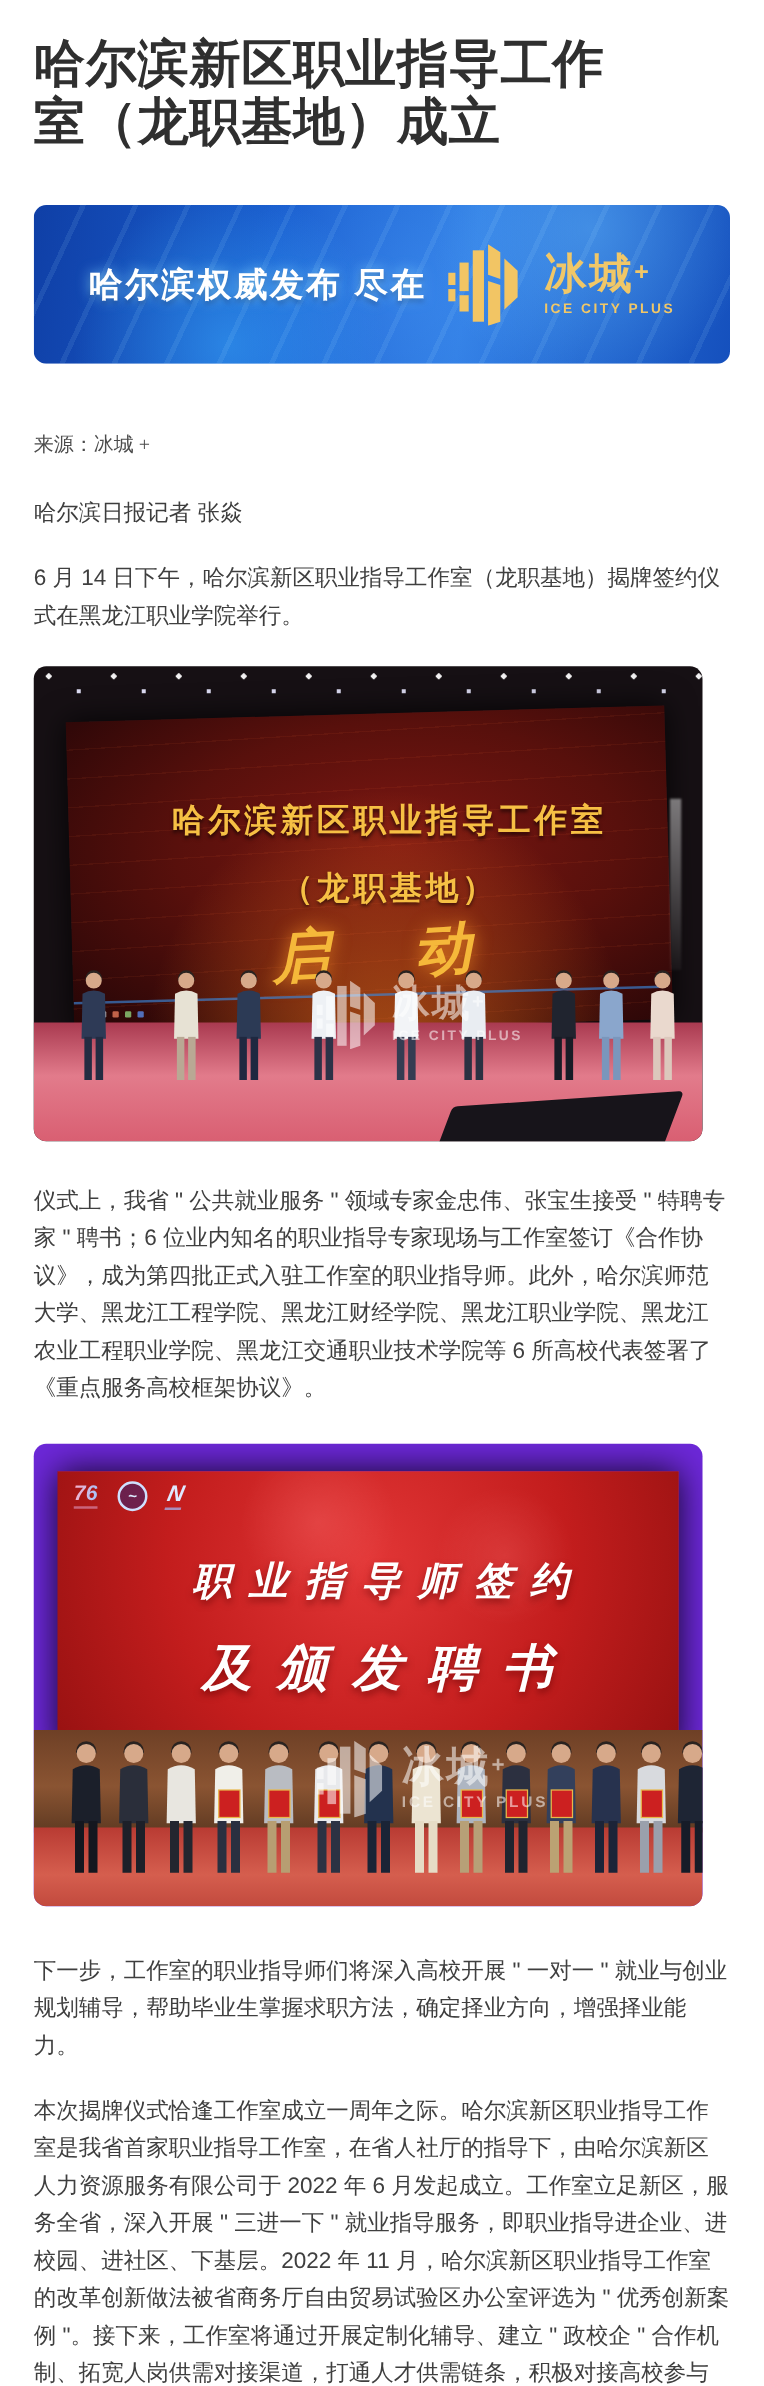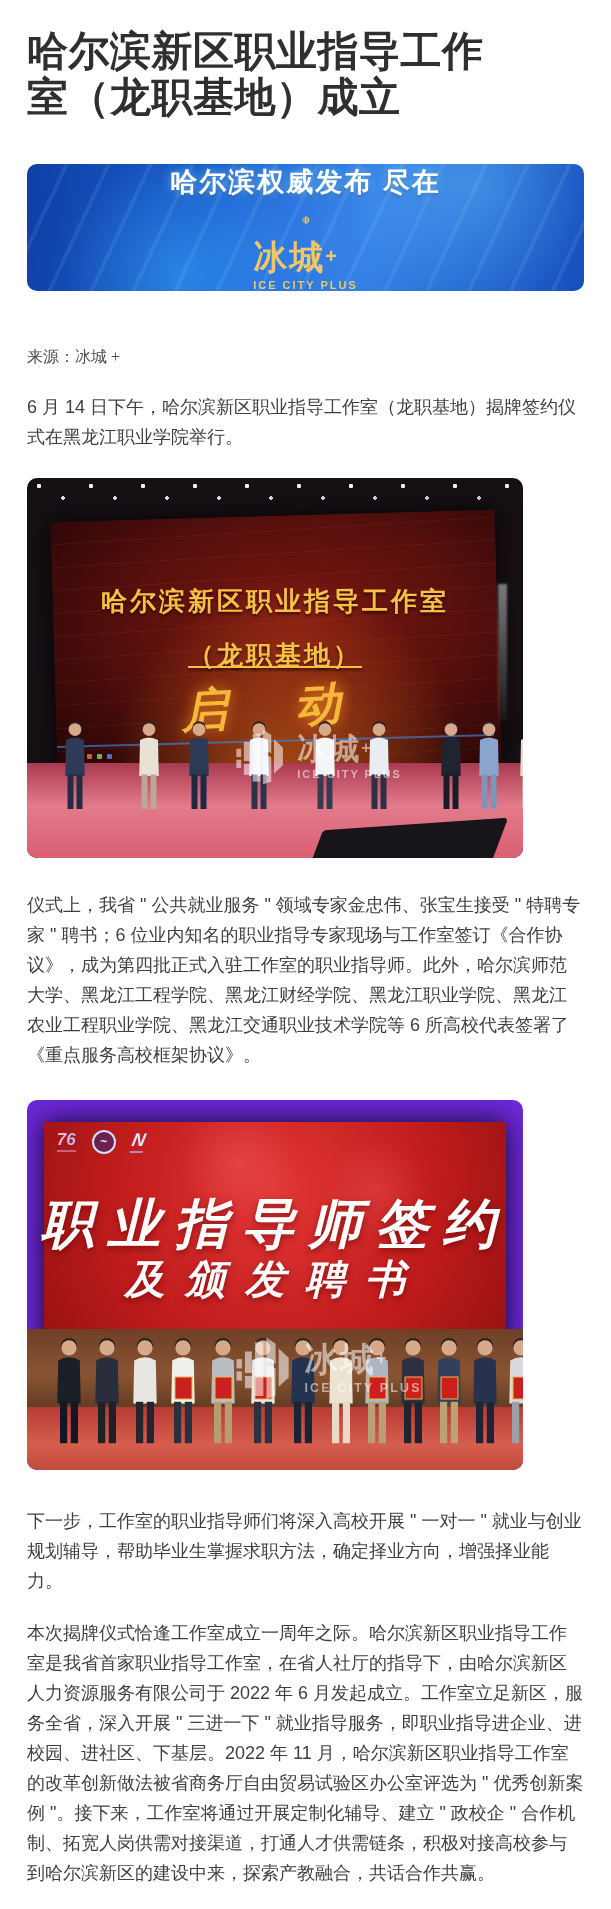"哈尔滨权威发布 尽在" .banner { flex-direction: column -> none }
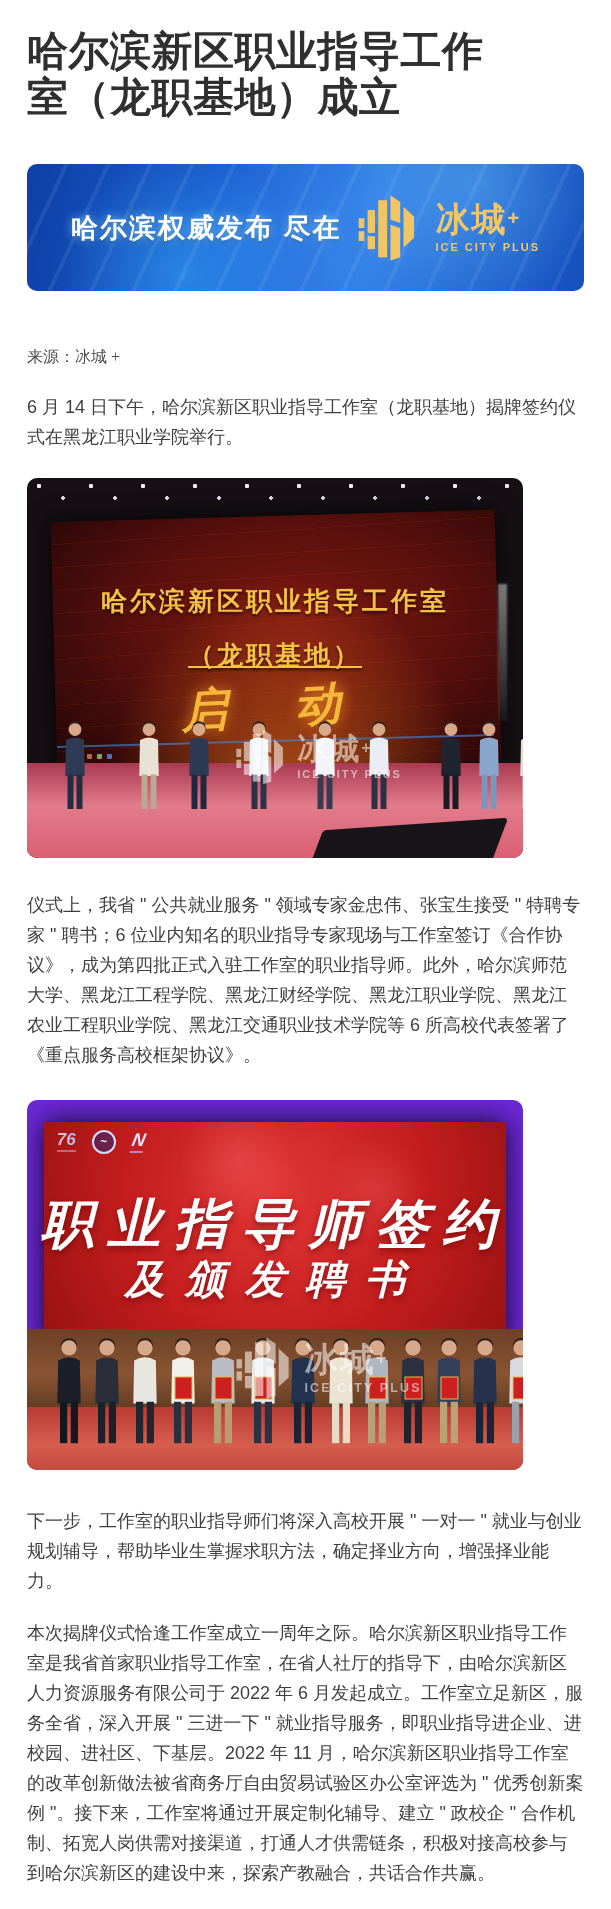"哈尔滨日报记者 张焱" p.meta-reporter { html: none -> <p>哈尔滨日报记者 张焱</p> }
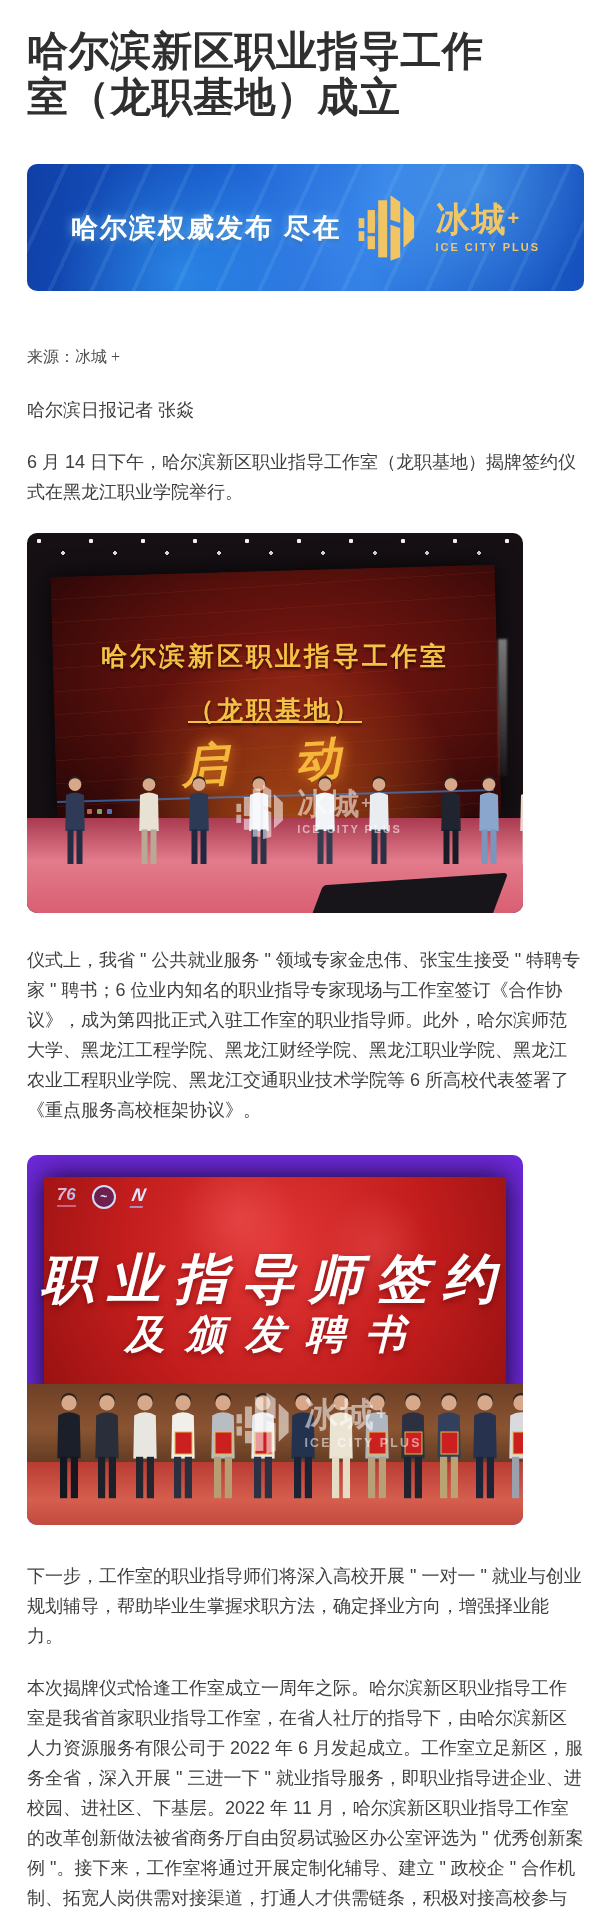"哈尔滨新区职业指导工作室" figure.photo { padding-left: none -> 17px; width: 496px -> 535px }
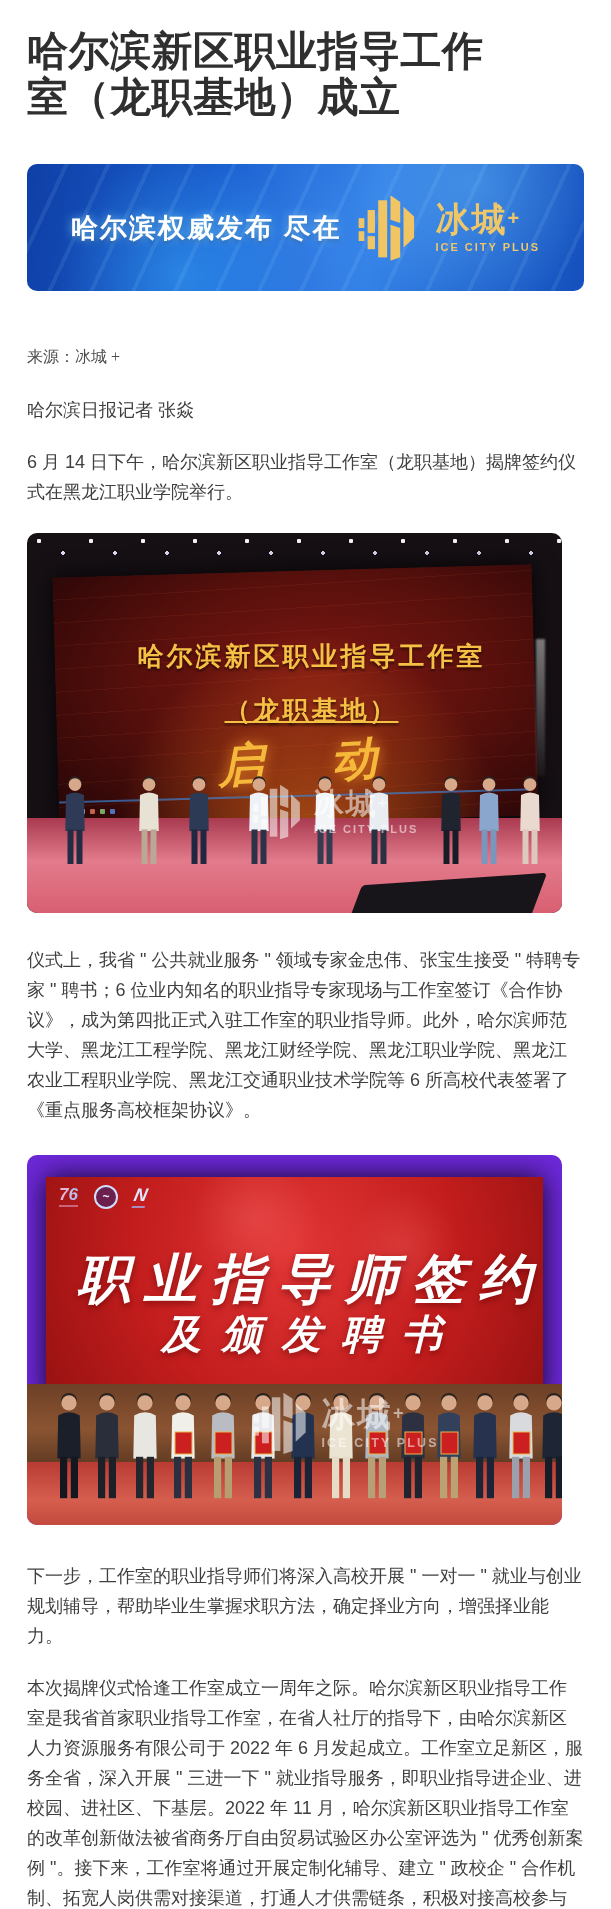"（龙职基地）" .p1-line2 { text-decoration: underline -> none }
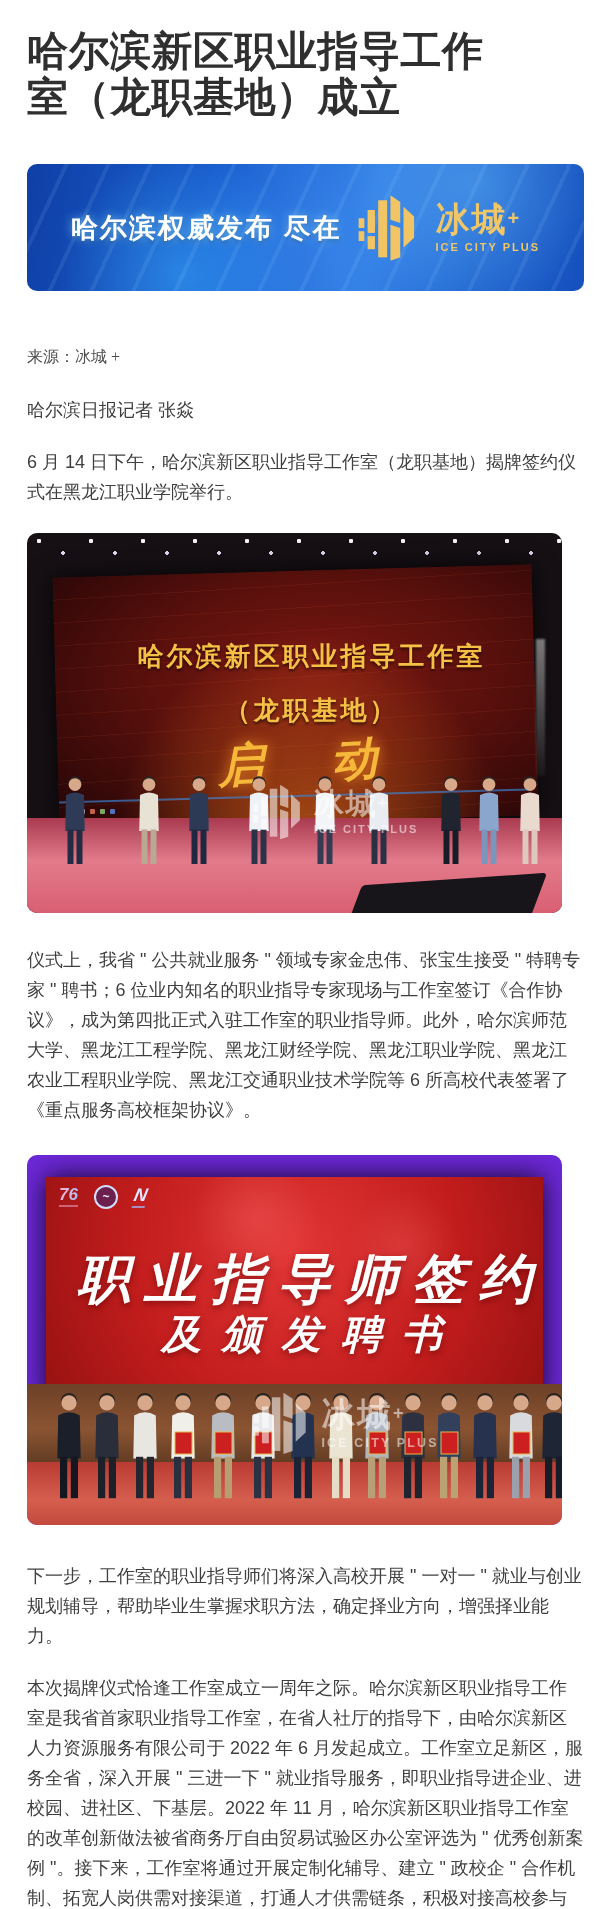"职业指导师签约" .p2-line1 { font-size: 53px -> 31px }
